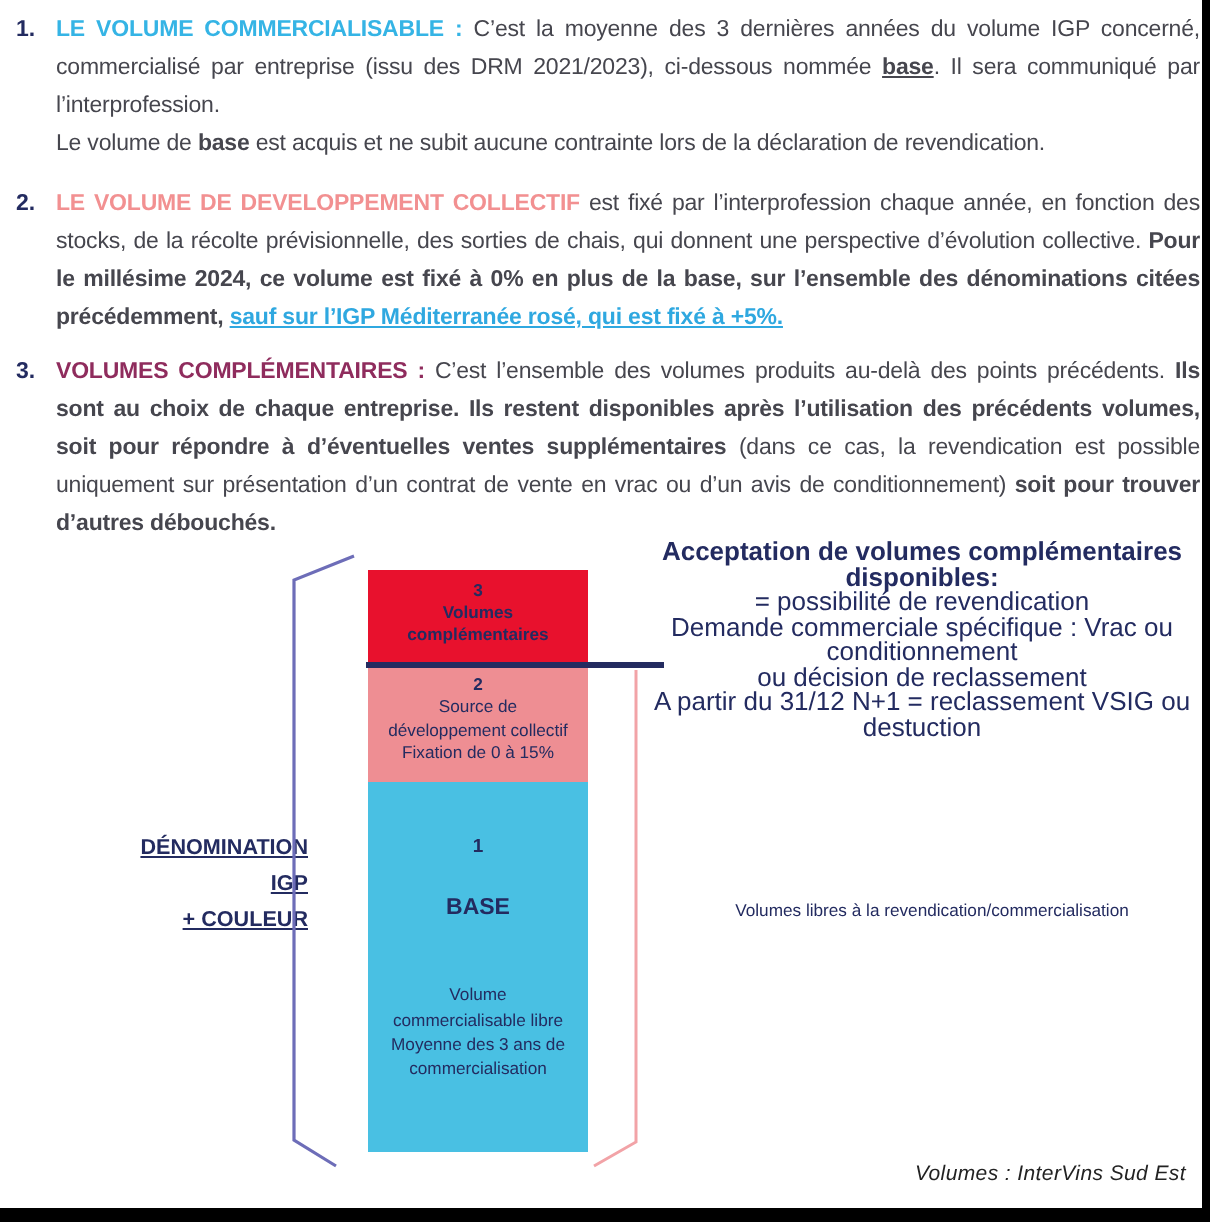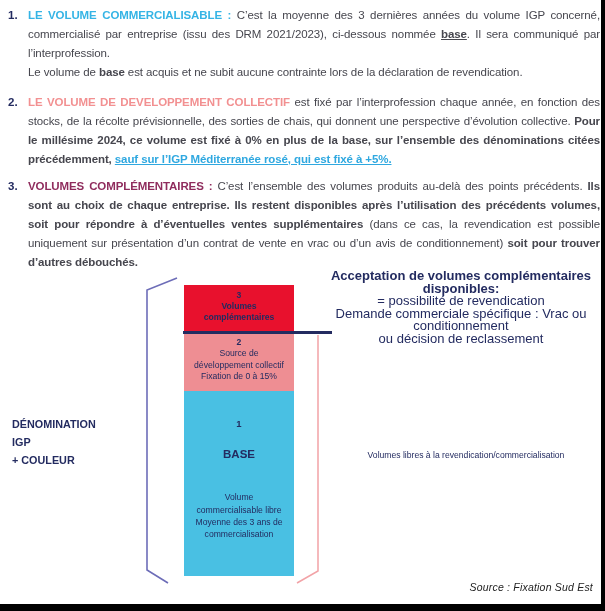"A partir du 31/12 N+1" span { html: none -> <span>A partir du 31/12 N+1 = reclassement VSIG ou destuction</span> }
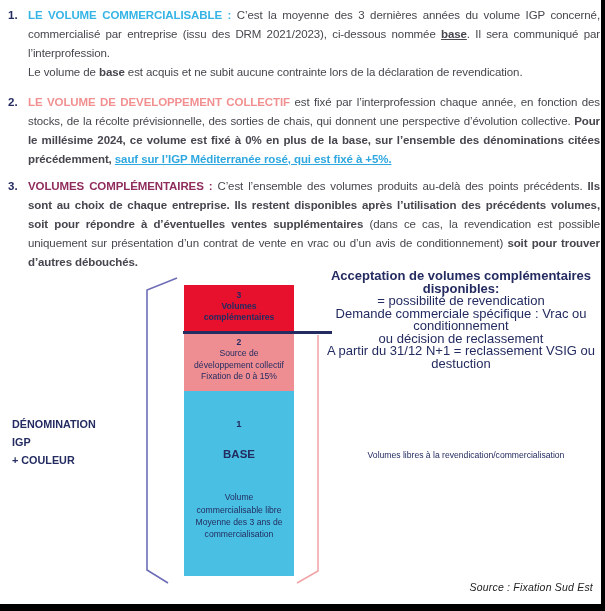"DÉNOMINATION" .denomination { left: 12px -> 32px; text-align: left -> right; text-decoration: none -> underline }
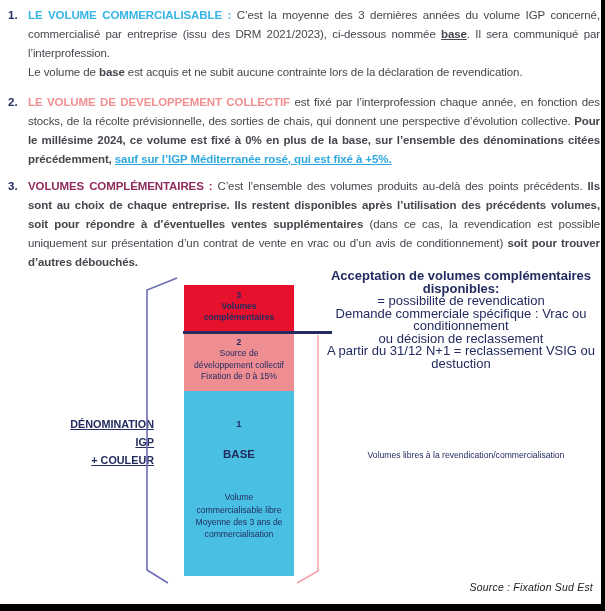"Source : Fixation Sud Est" div.source { text: Source : Fixation -> Volumes : InterVins }
